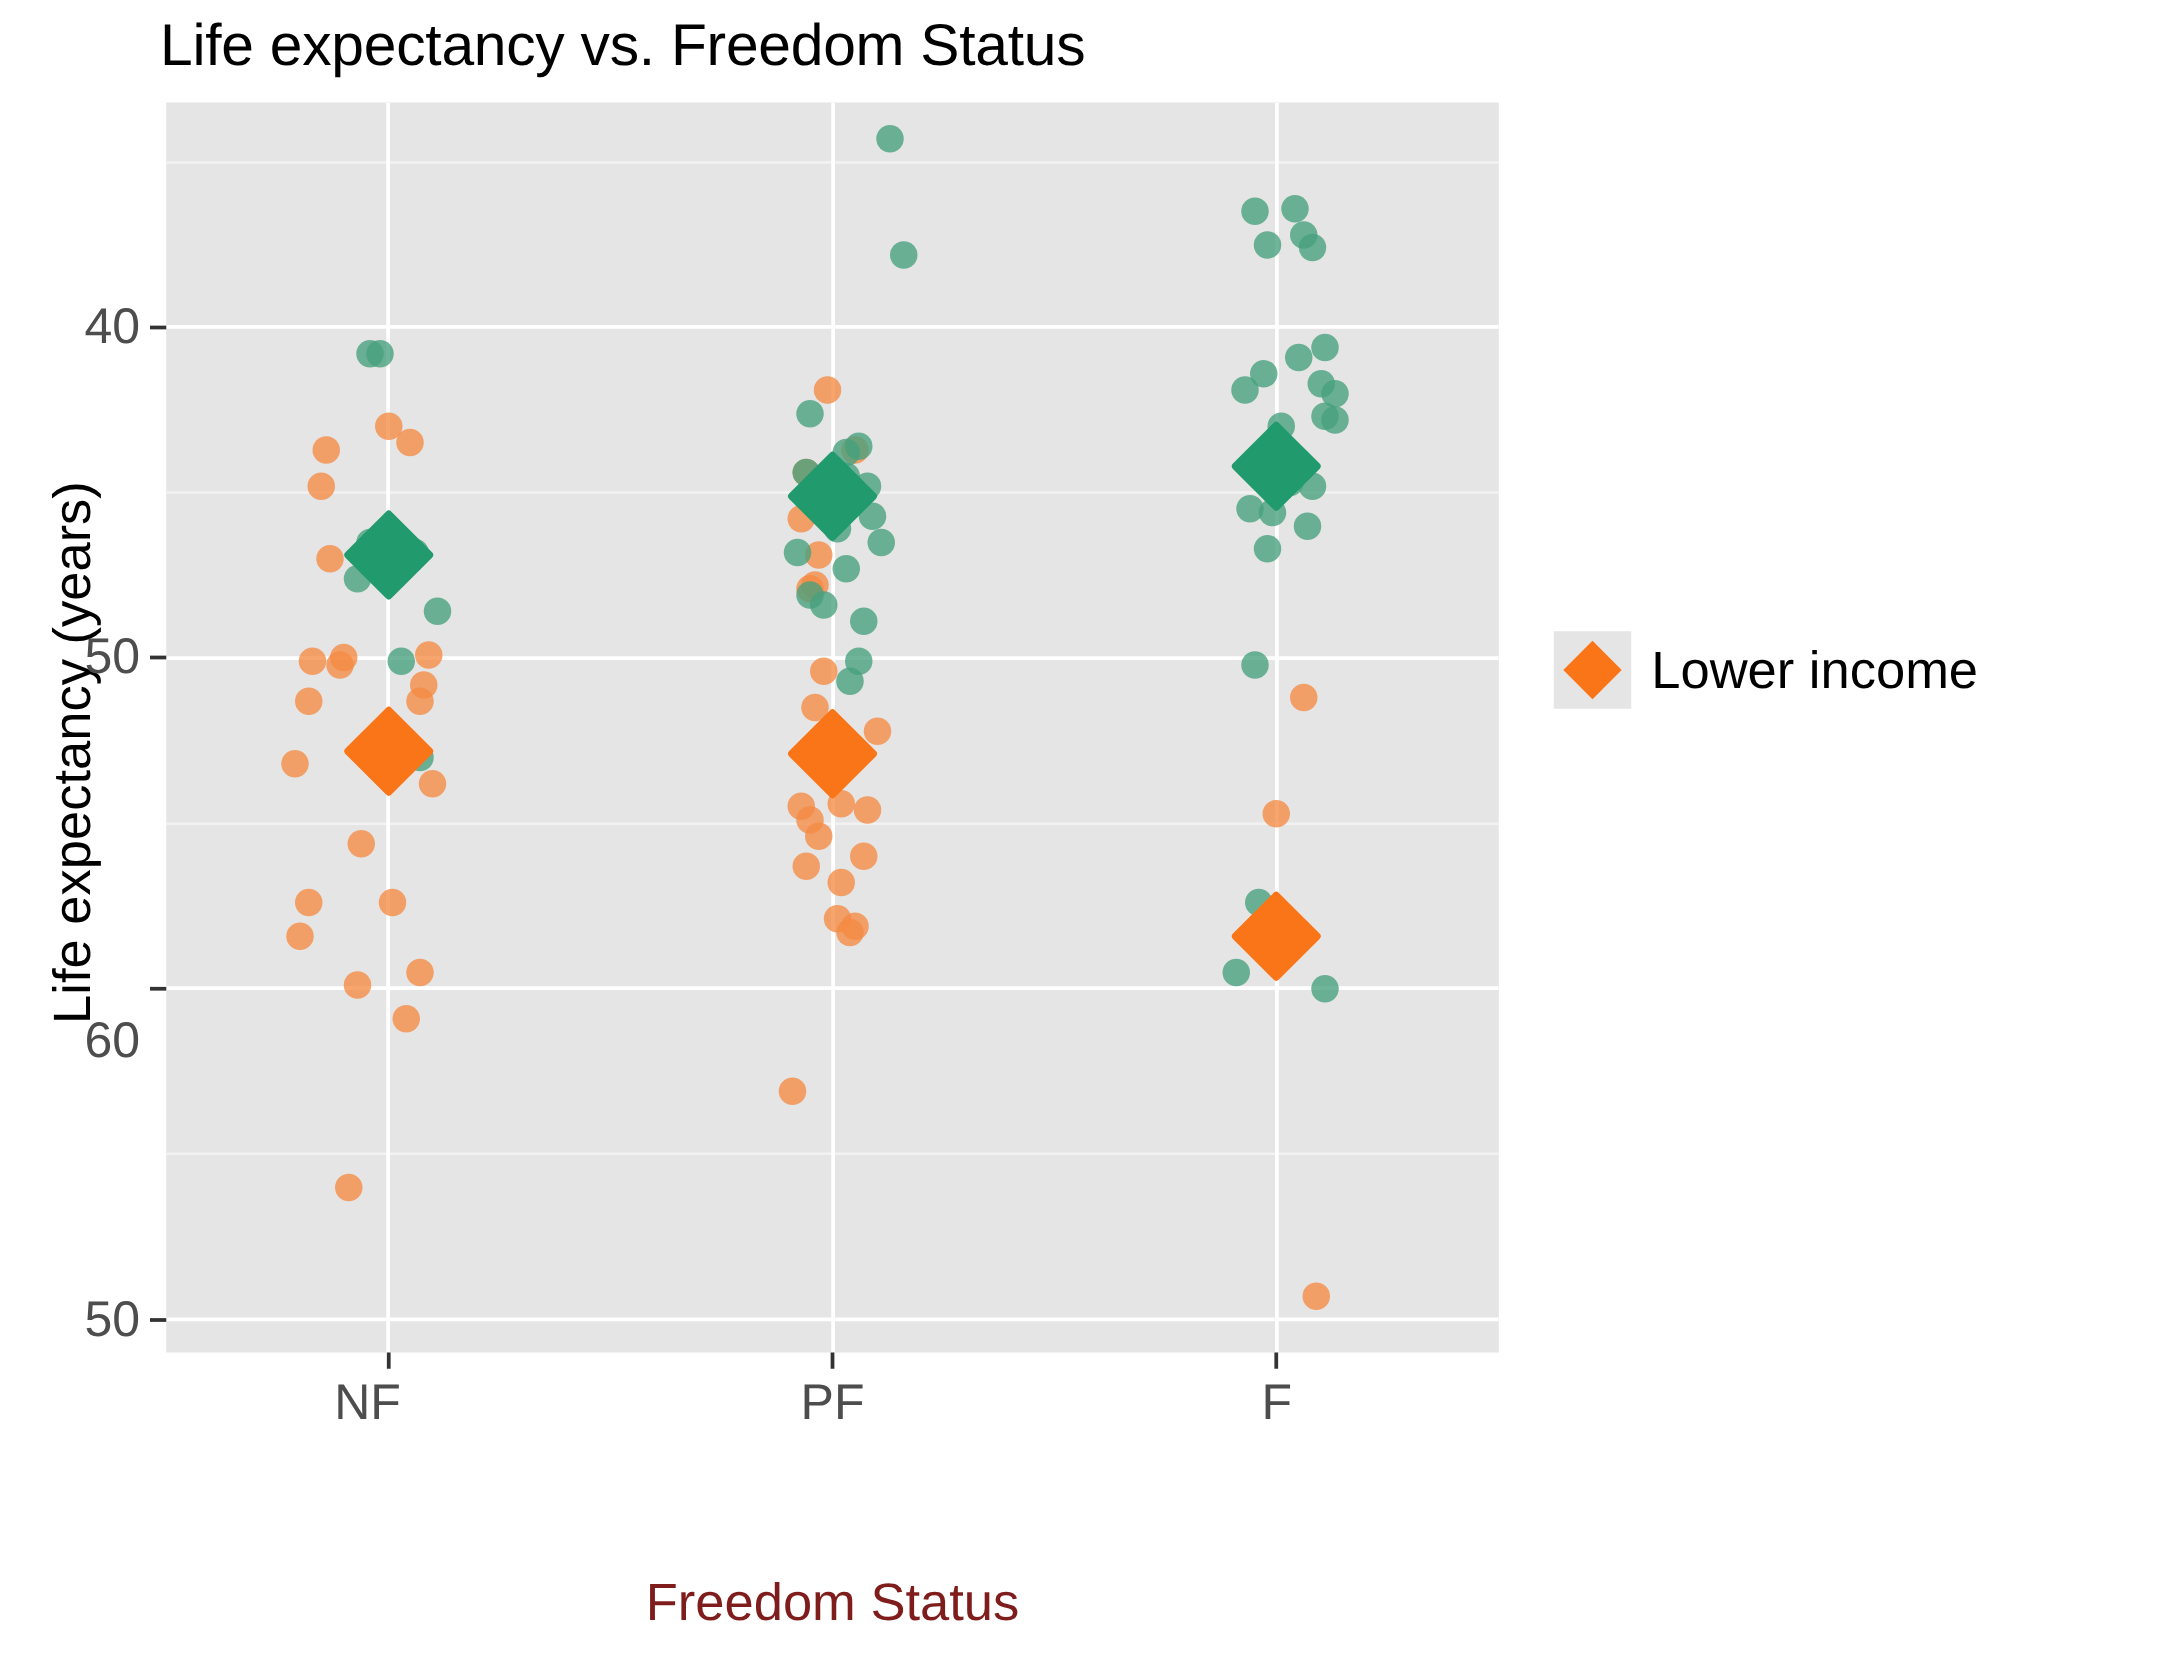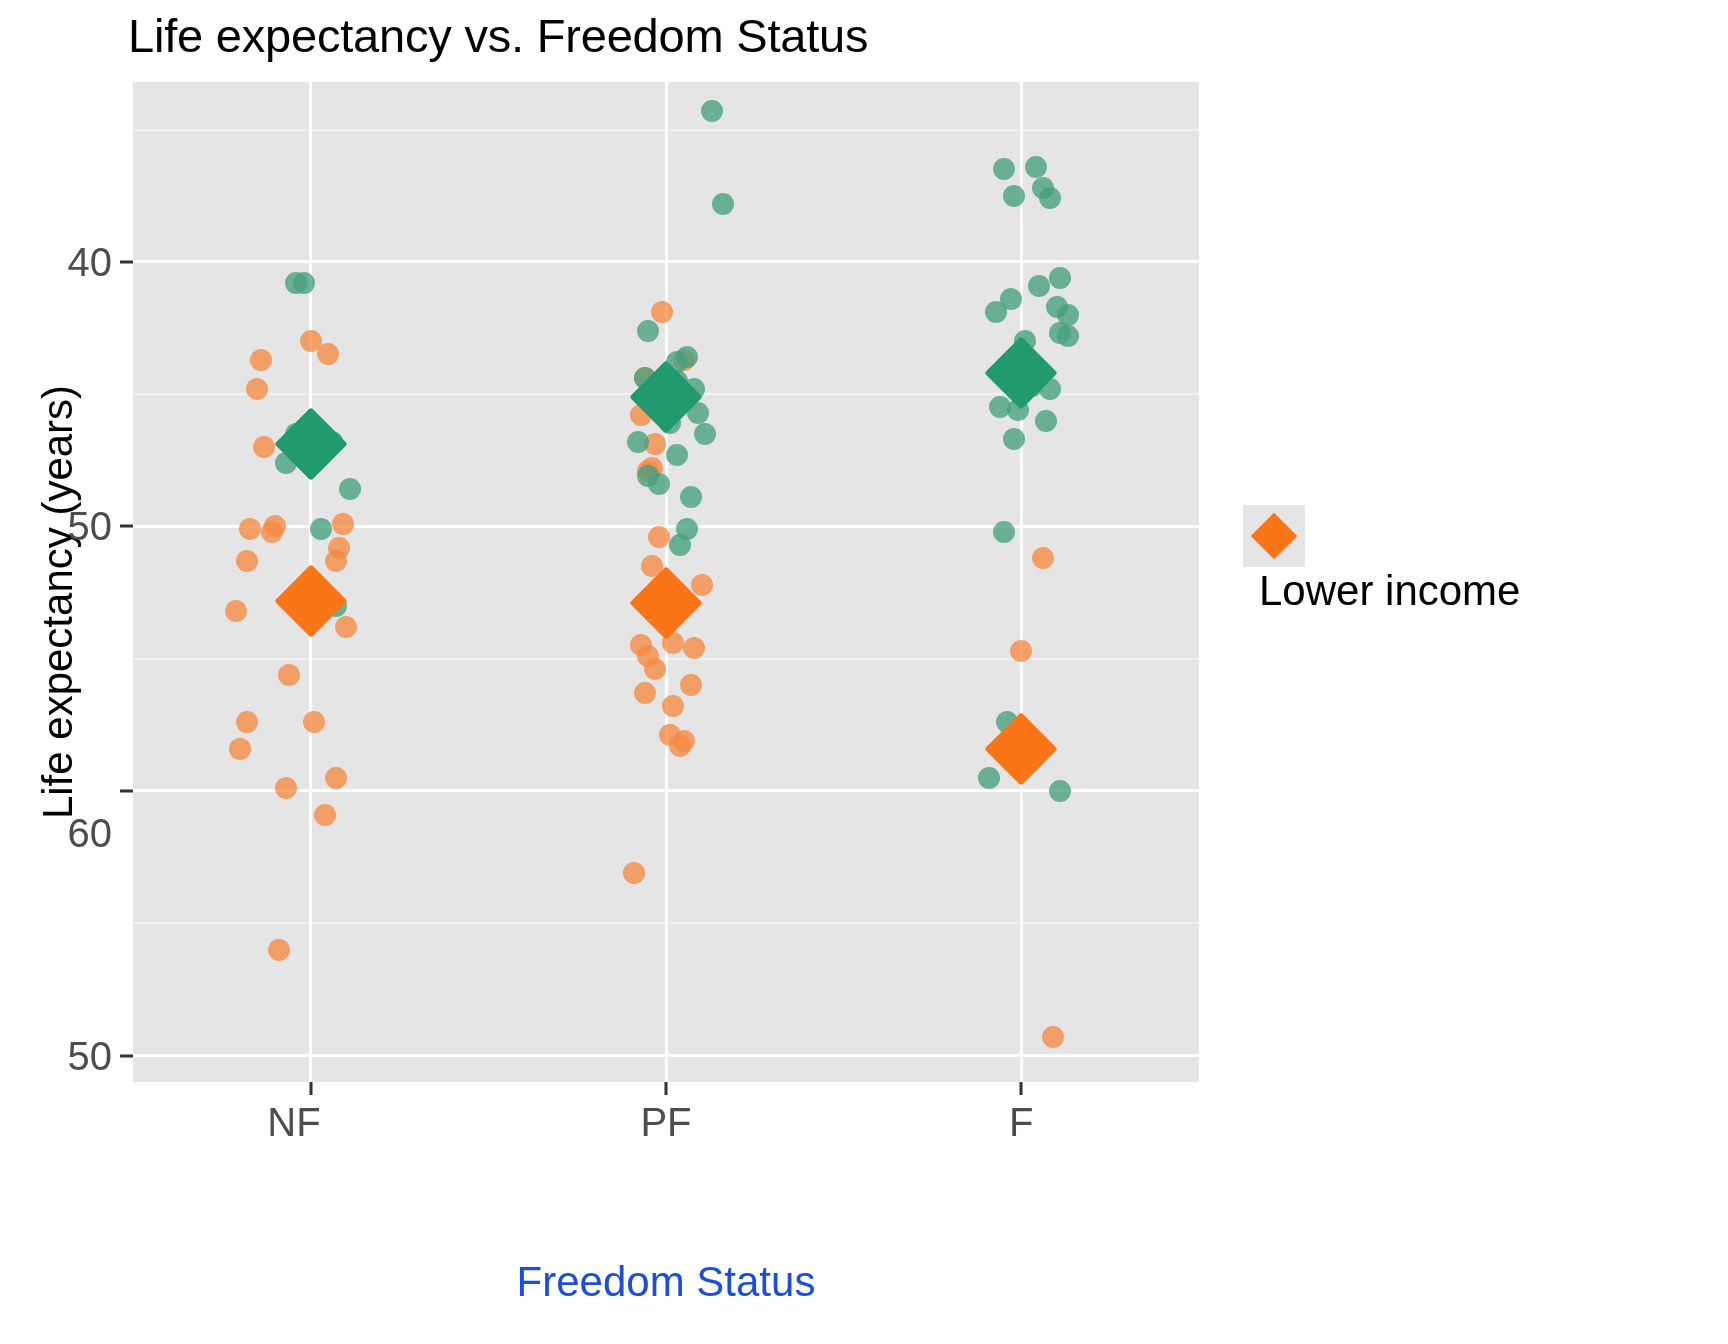"Lower income" .legend-row { align-items: none -> center; flex-direction: column -> none }
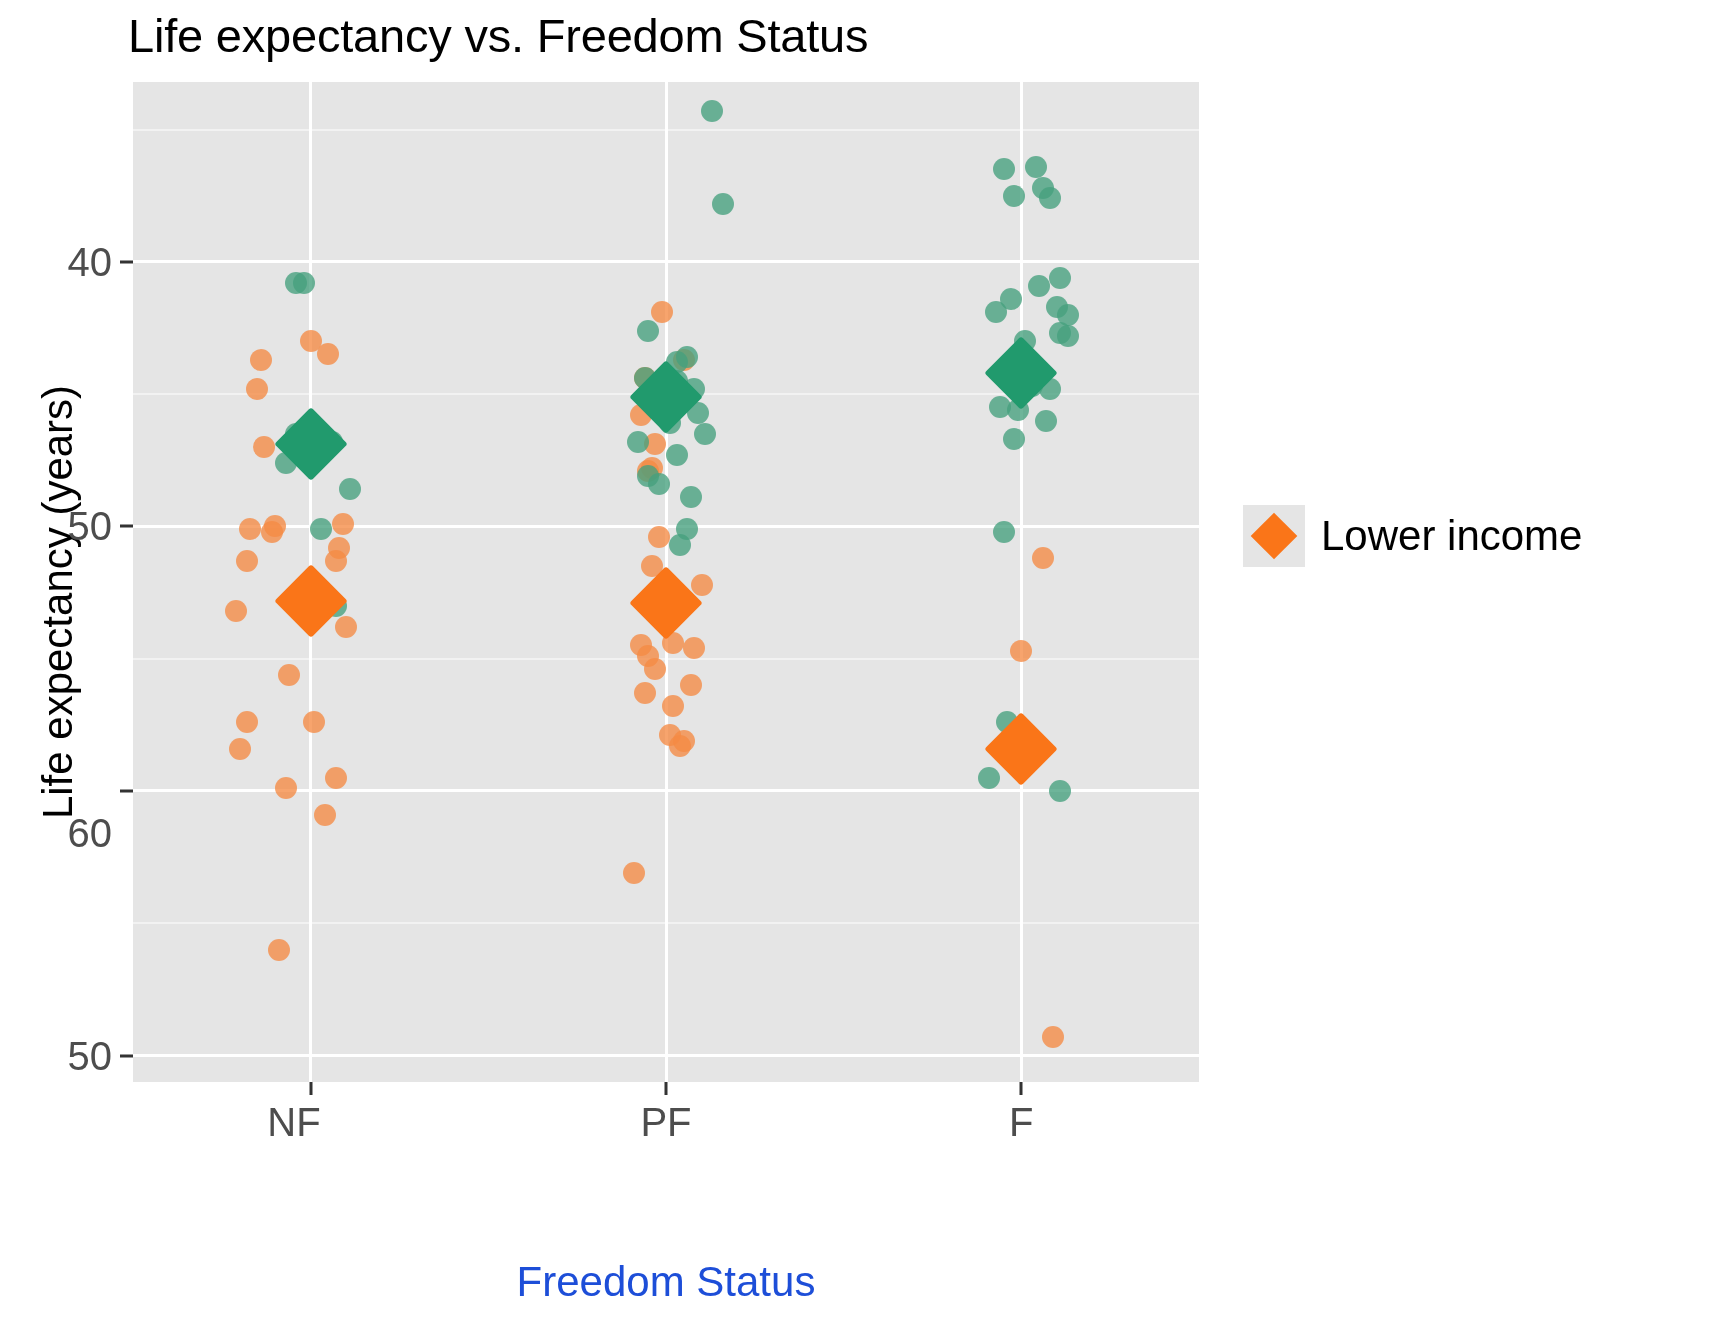"Freedom Status" #x-axis-title { color: #1d4ed8 -> #7f1d1d }
